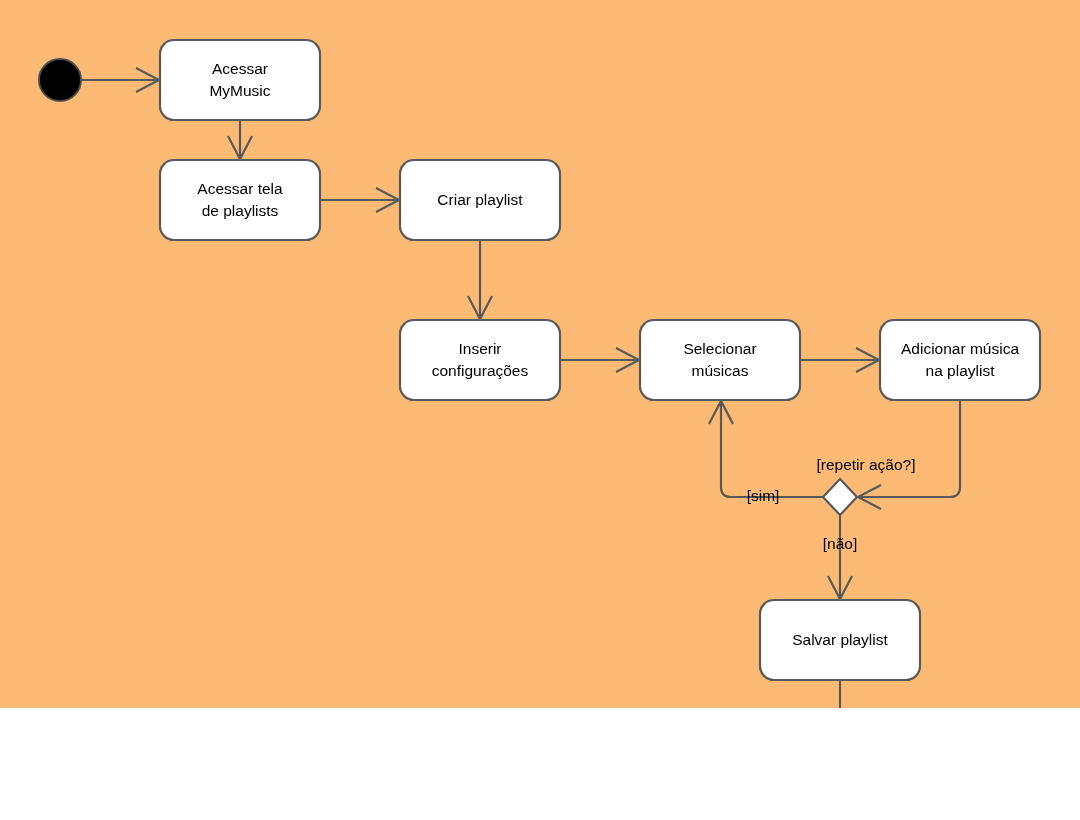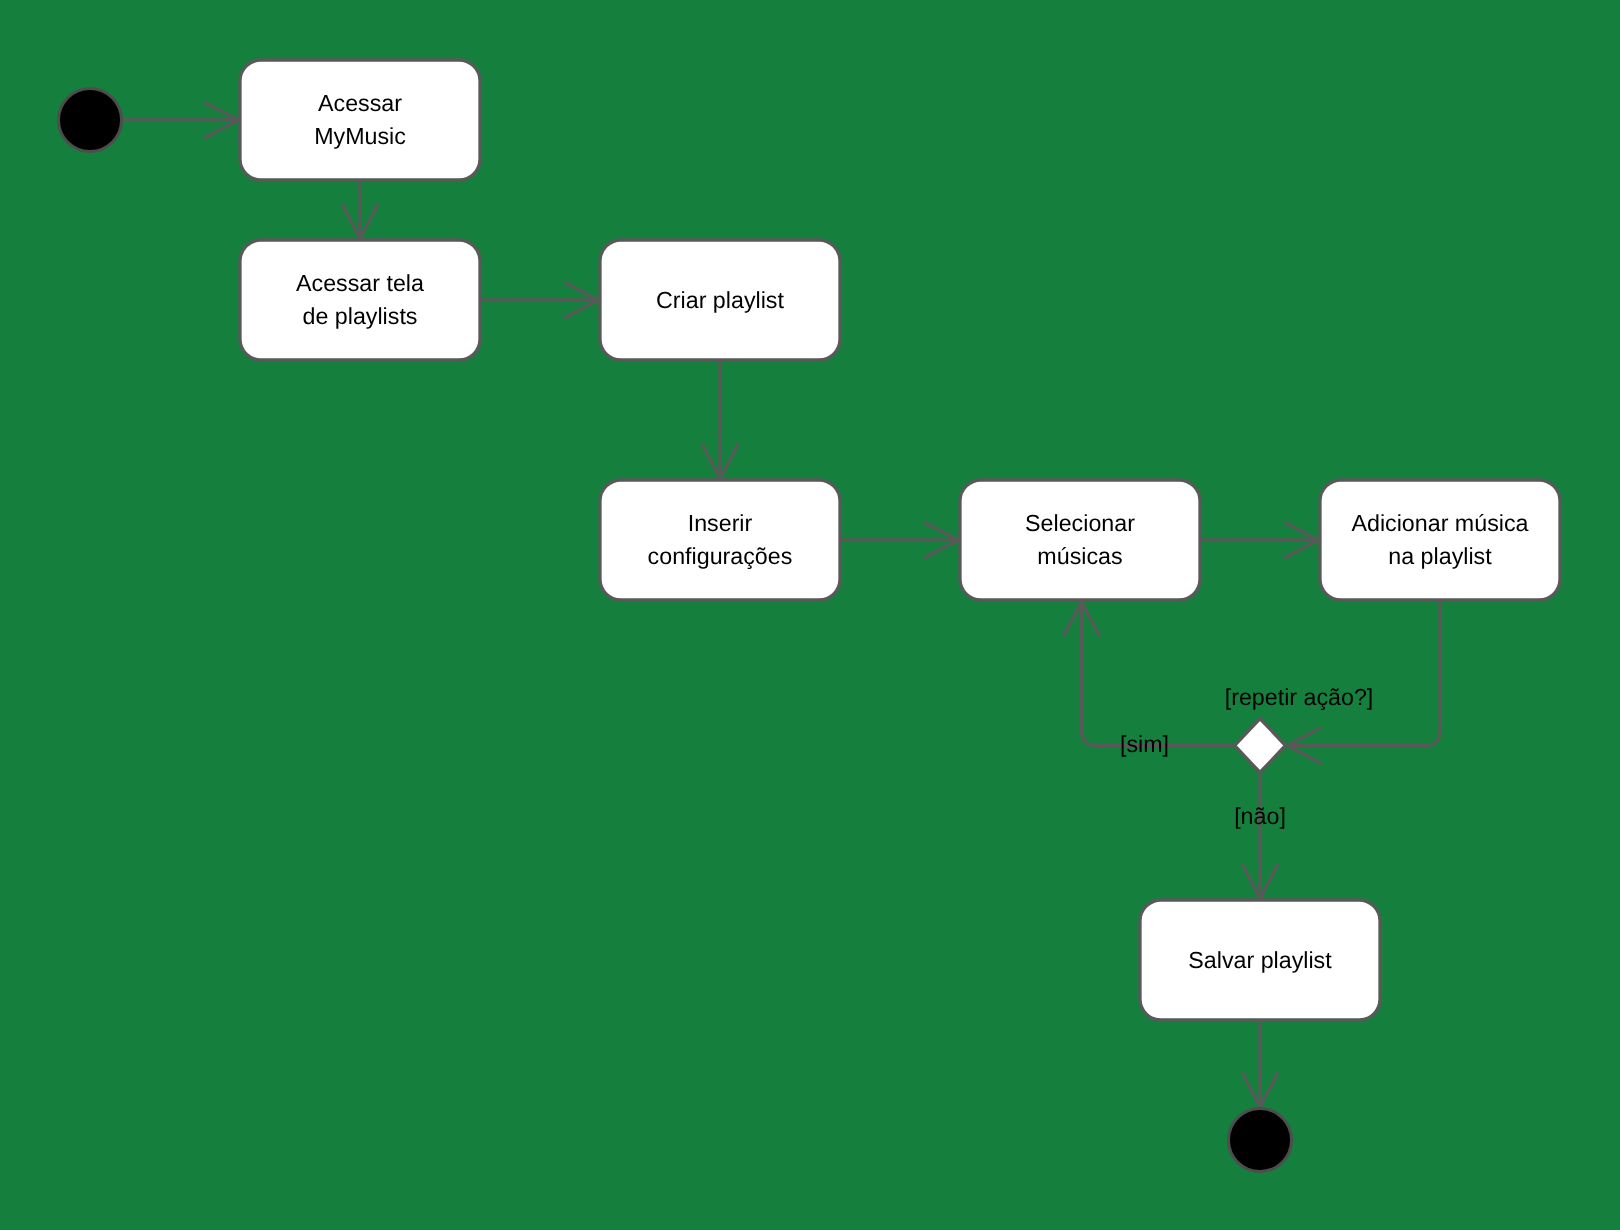"Acessar" #diagram-canvas { background: #15803d -> #fdba74; height: 820px -> 708px }
